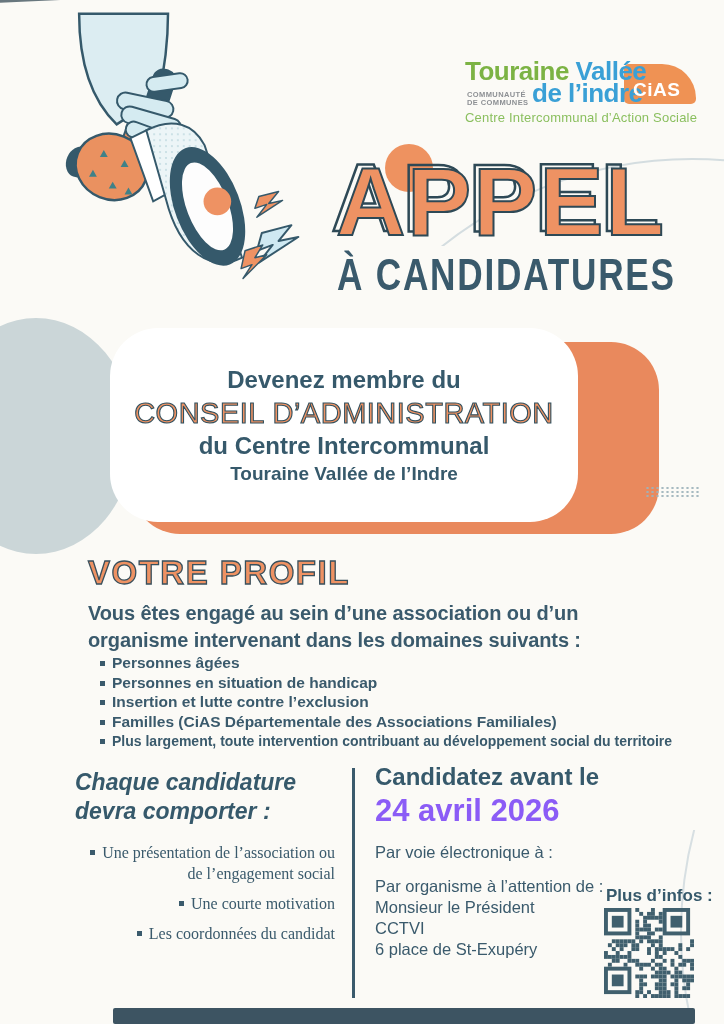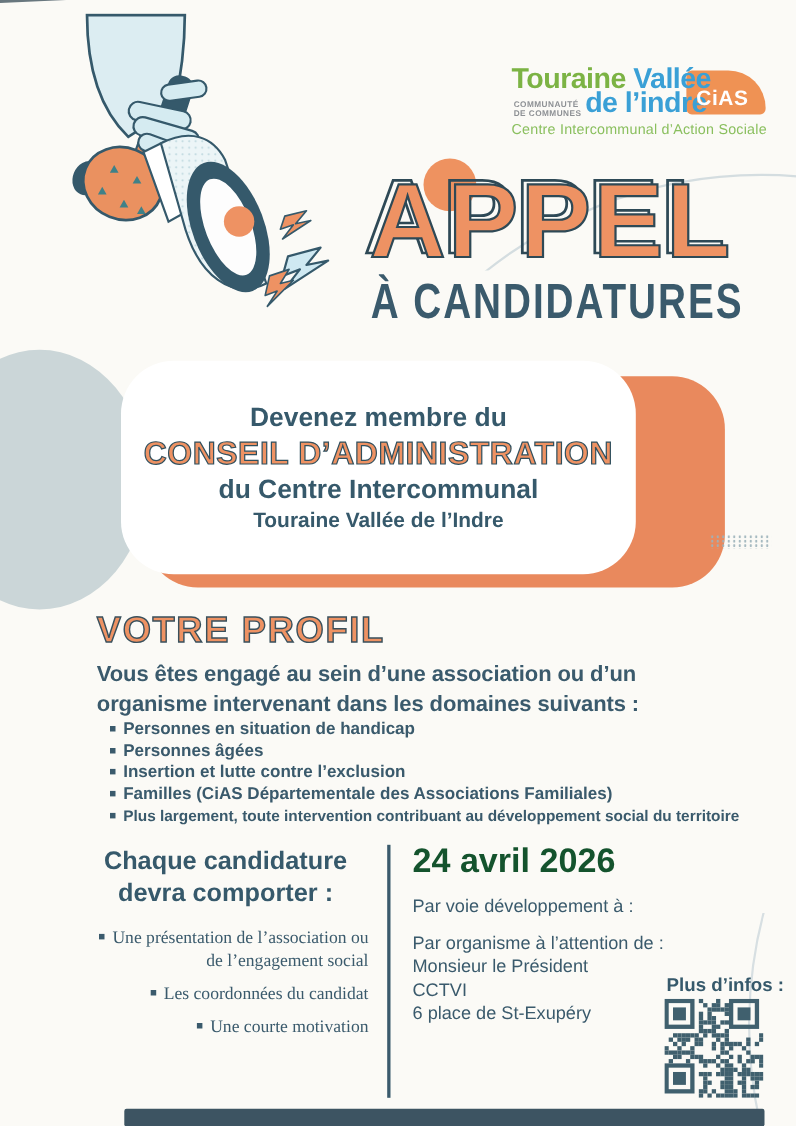"CONSEIL D’ADMINISTRATION" .card-l2 { font-weight: 700 -> 400 }
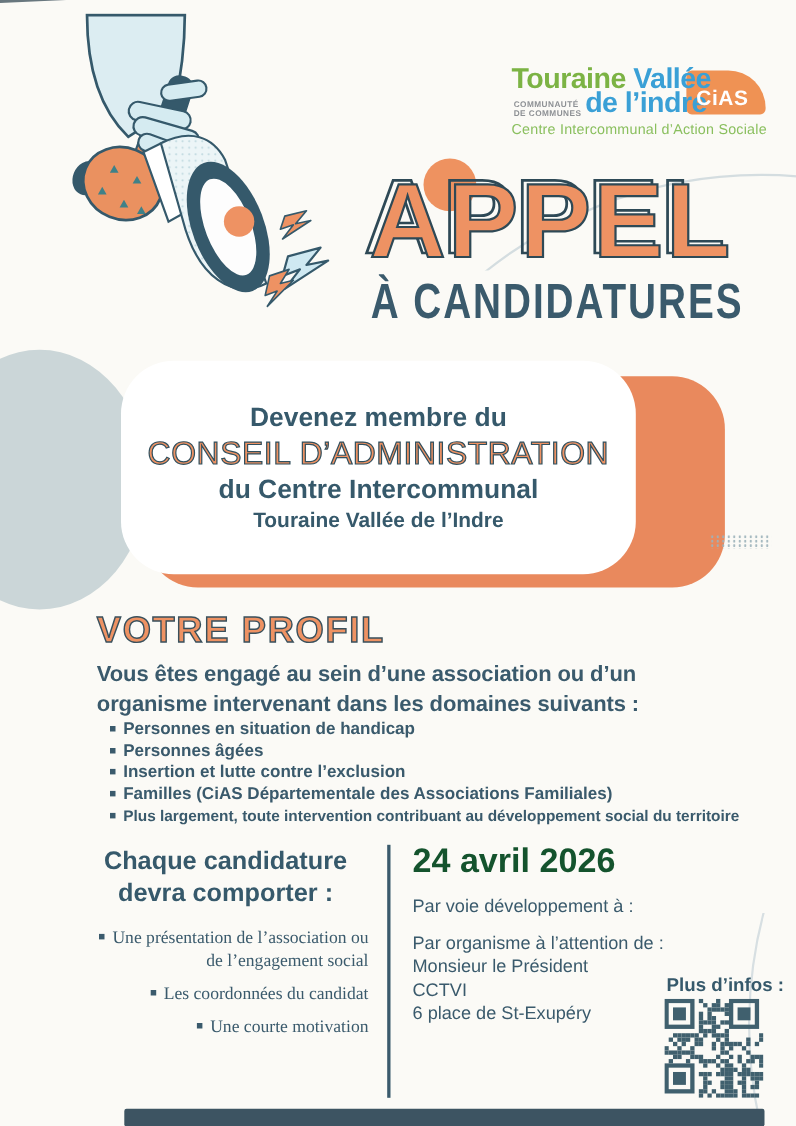"Personnes en situation de handicap" div.blt { order: before "Personnes âgées" -> after "Personnes âgées" }
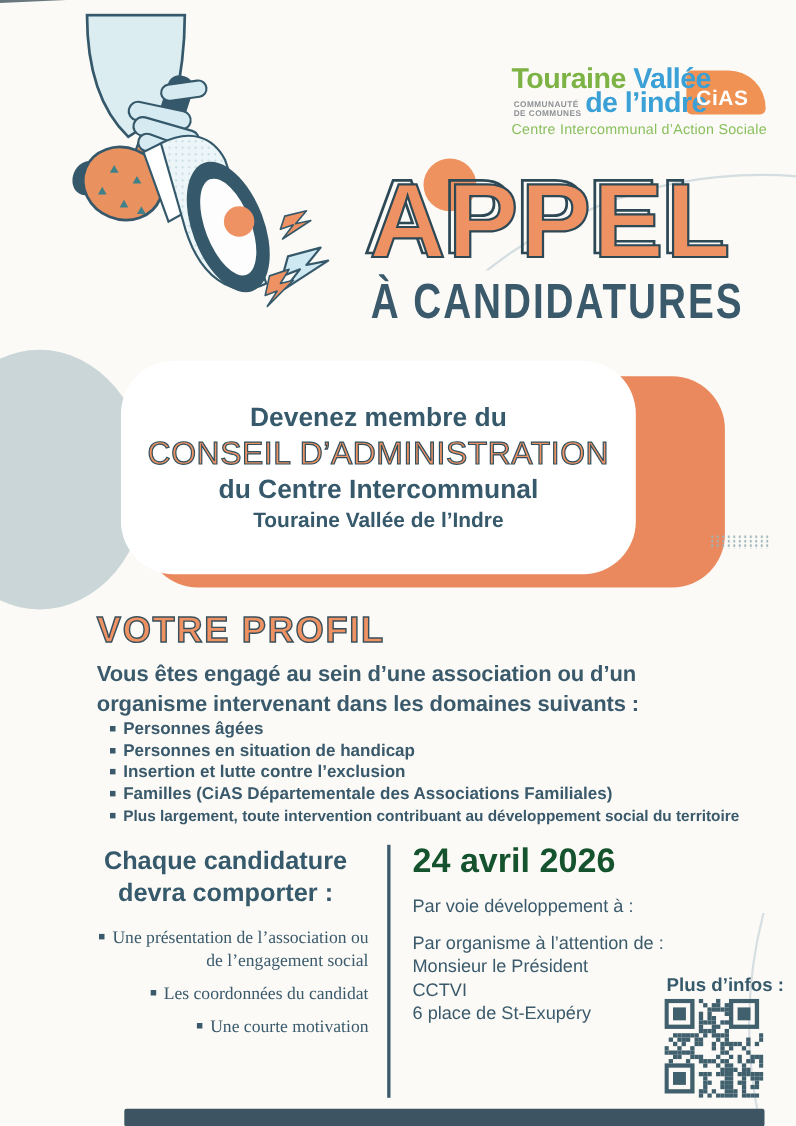"Chaque candidature devra comporter :" .left-title { font-style: none -> italic; text-align: center -> left }
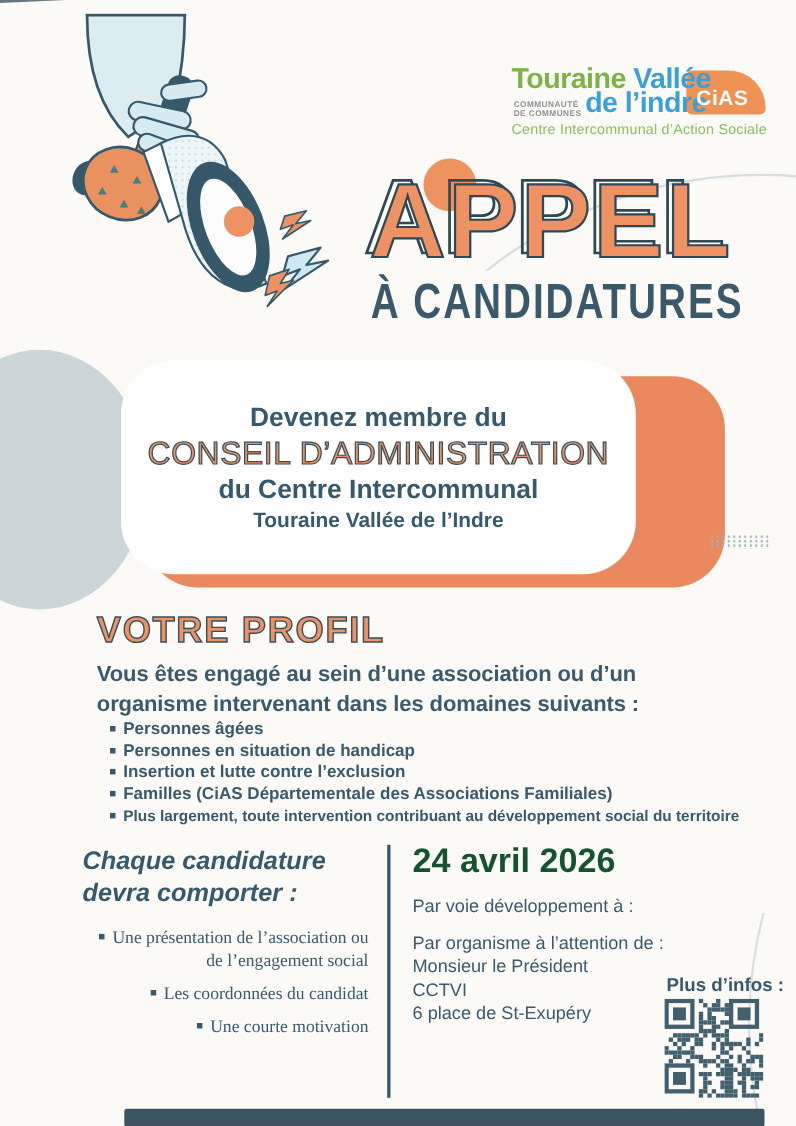"Candidatez avant le" div.right-title { html: none -> <div>Candidatez avant le</div> }
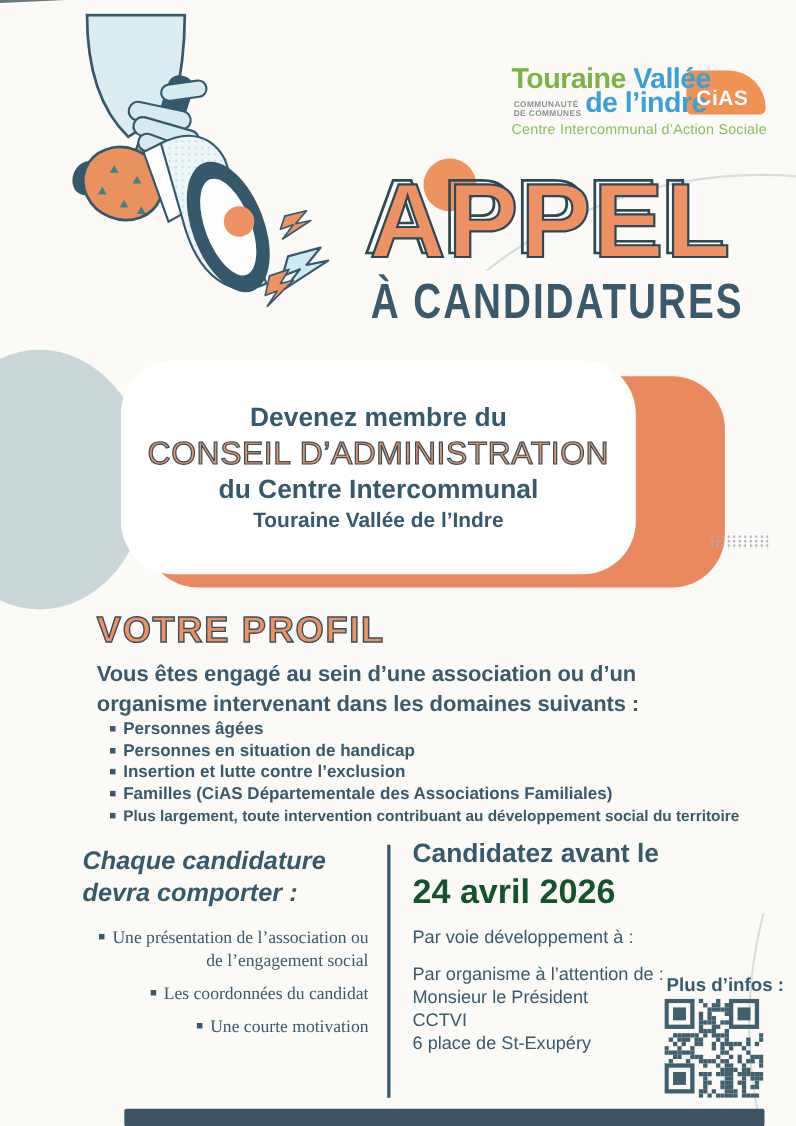"24 avril 2026" .deadline { color: #14532d -> #8b5cf6 }
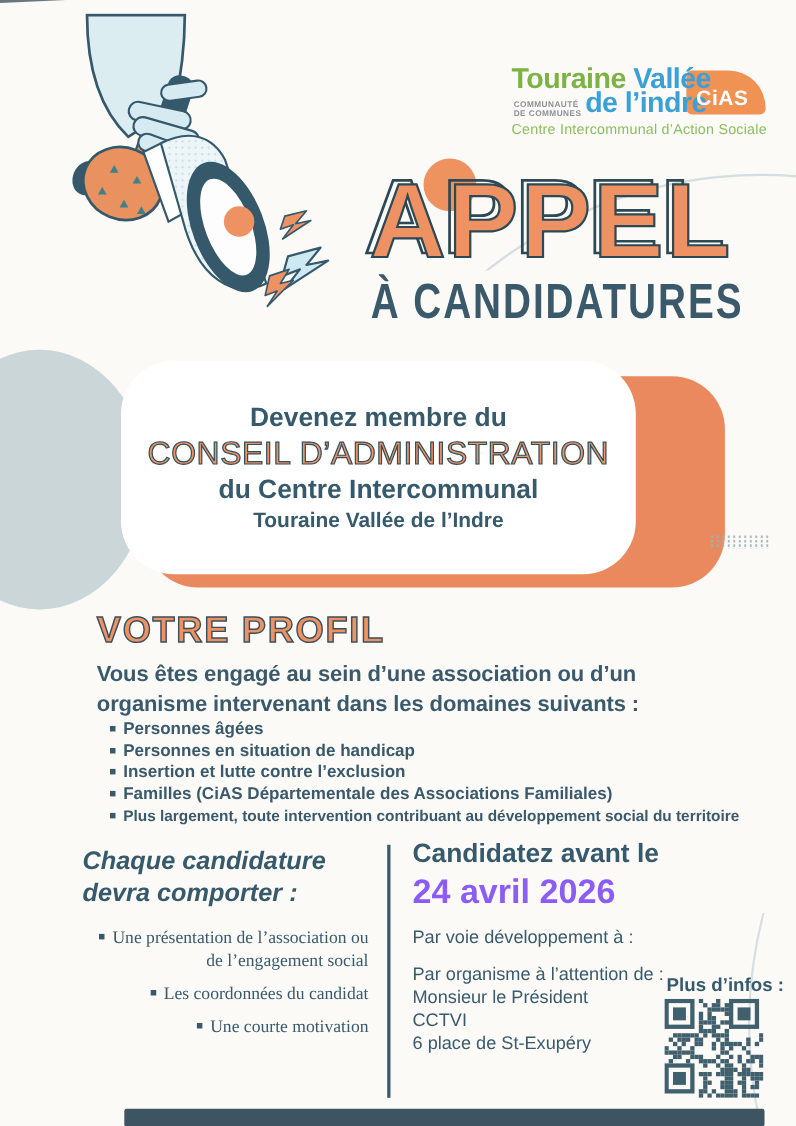"Par voie développement à :" div.r-label { text: développement -> électronique }
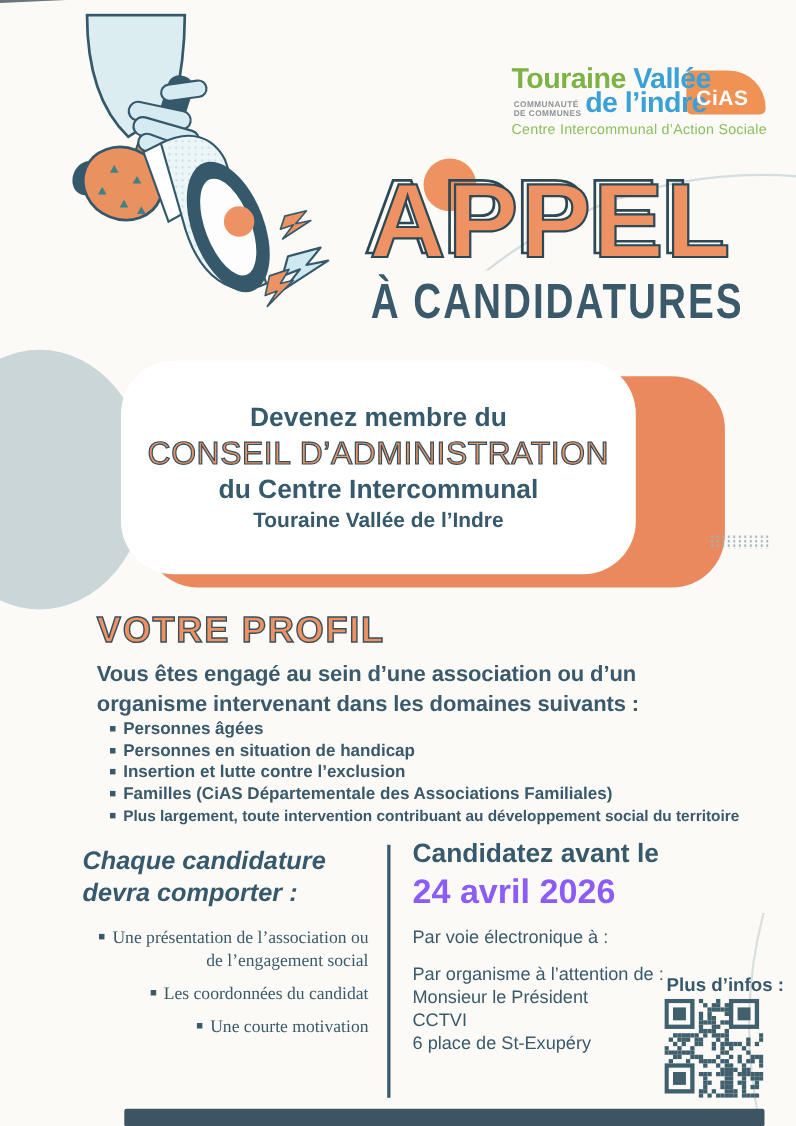"Les coordonnées du candidat" div.lblt { order: before "Une courte motivation" -> after "Une courte motivation" }
